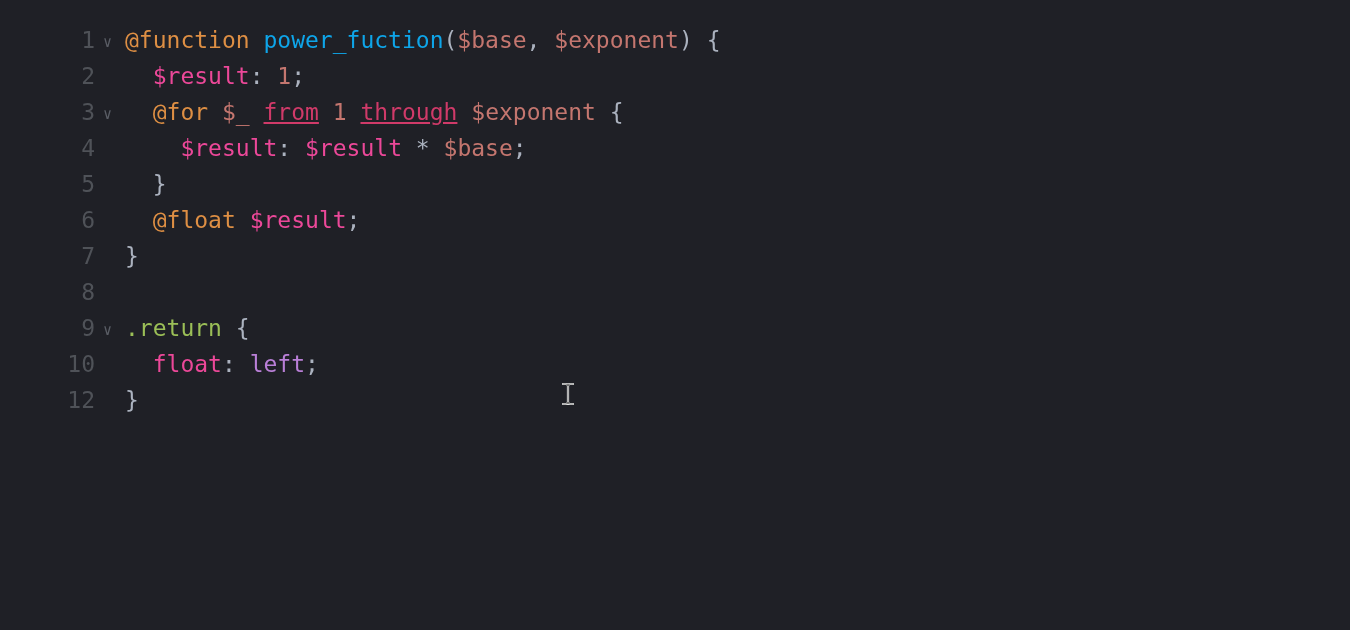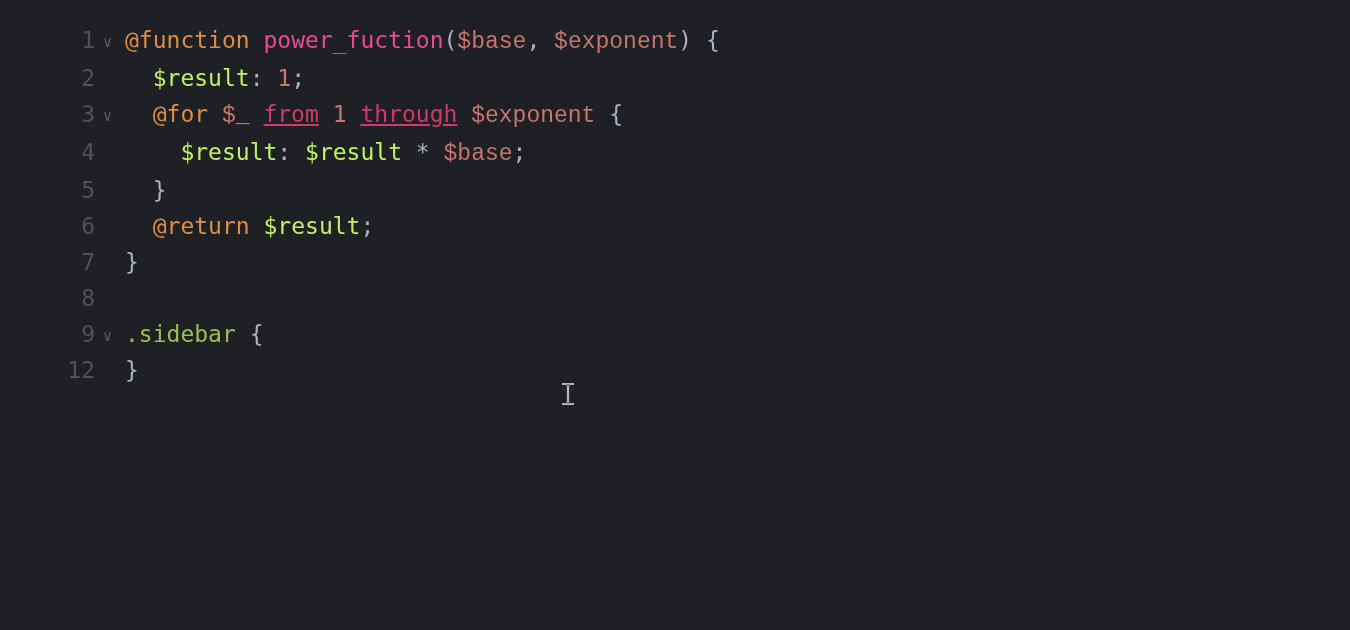"power_fuction" .c-fn { color: #ec4899 -> #0ea5e9 }
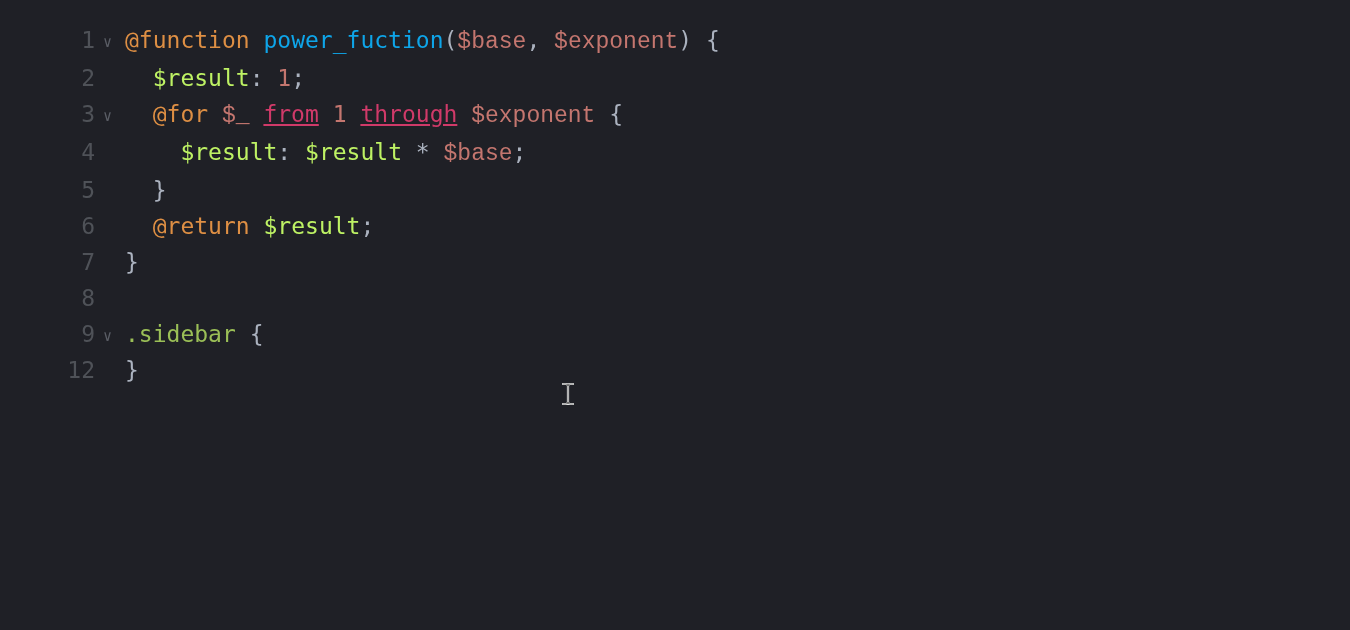"$base" .c-var { font-family: Liberation Mono, monospace -> none }
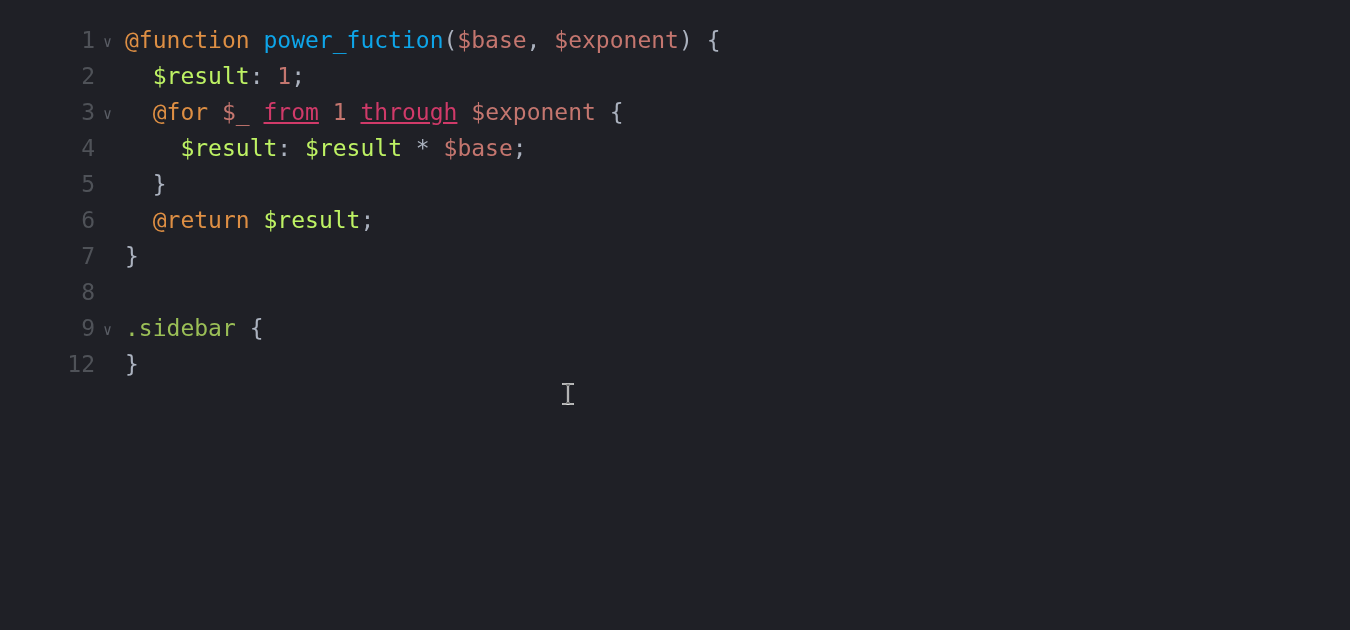"$result" .c-prop { color: #bef264 -> #ec4899 }
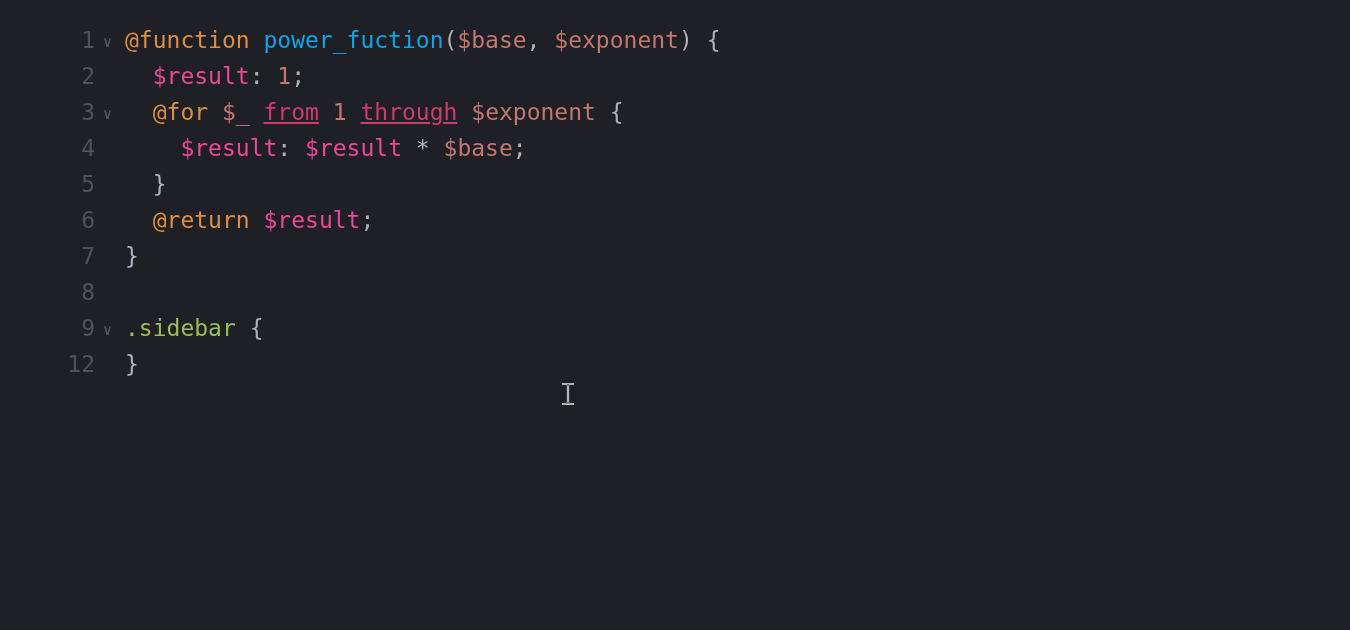"@return" span.c-kw { text: @return -> @float }
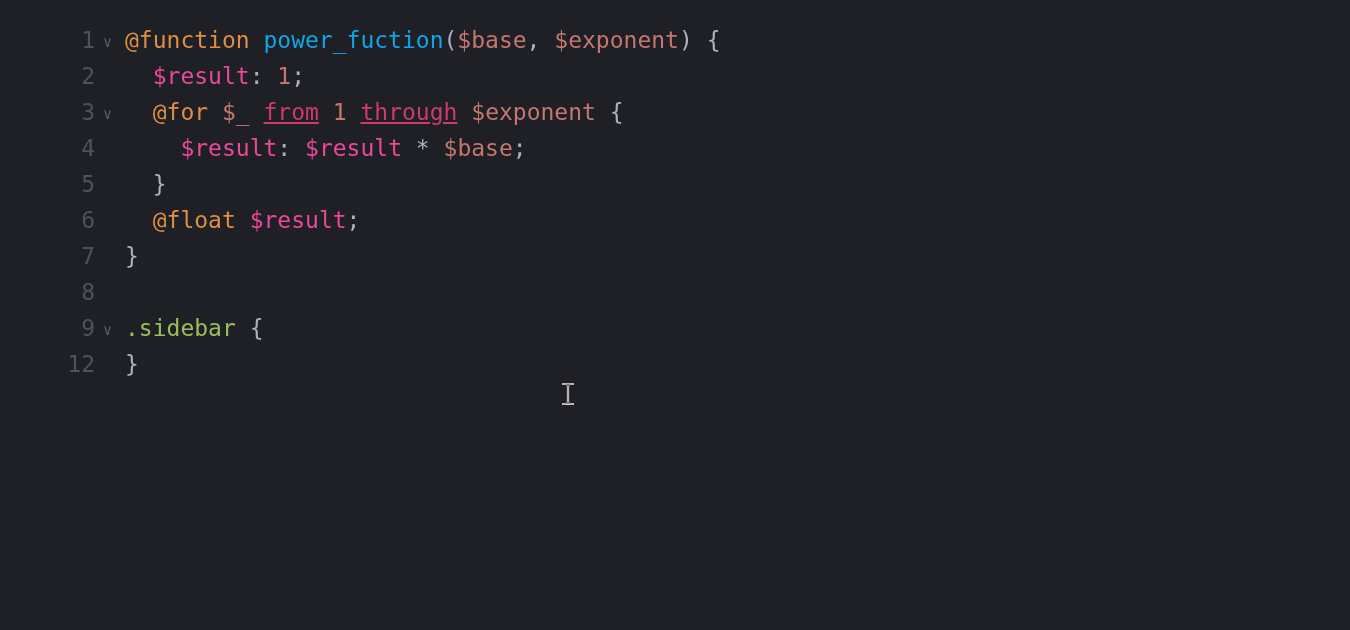".sidebar" span.c-class { text: .sidebar -> .return }
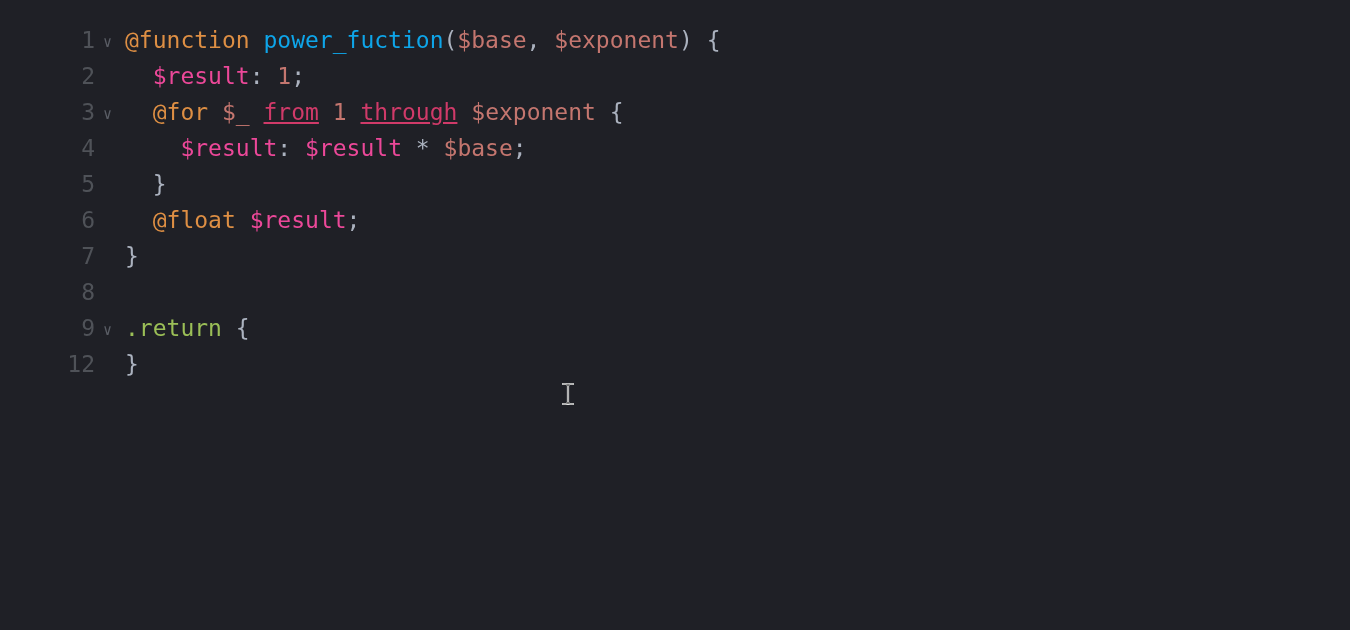"10" div.line { html: none -> <div> <span>10</span> <span></span> <span><span> </span><span>float</span><span>:</span><span> </span><span>left</span><span>;</span></span> </div> }
